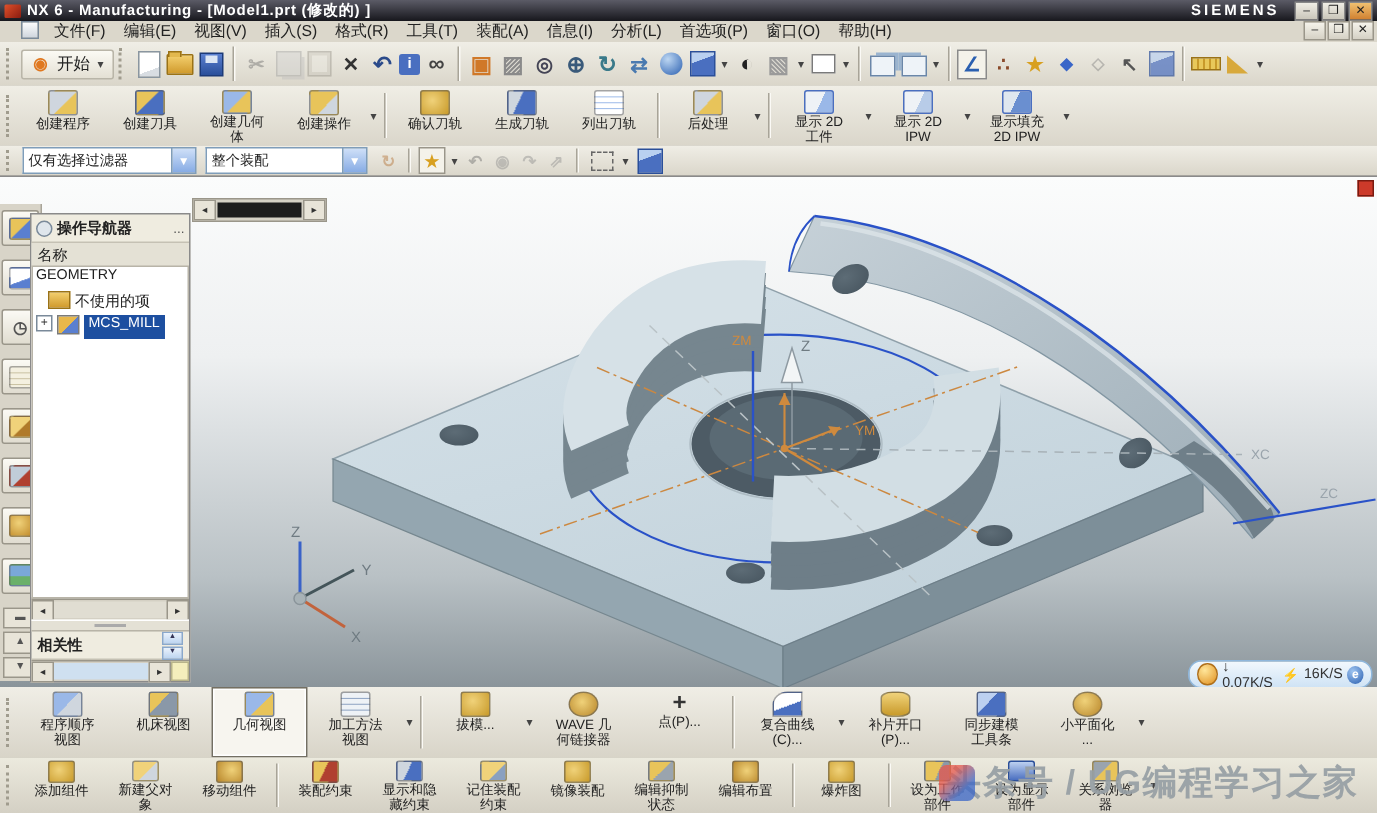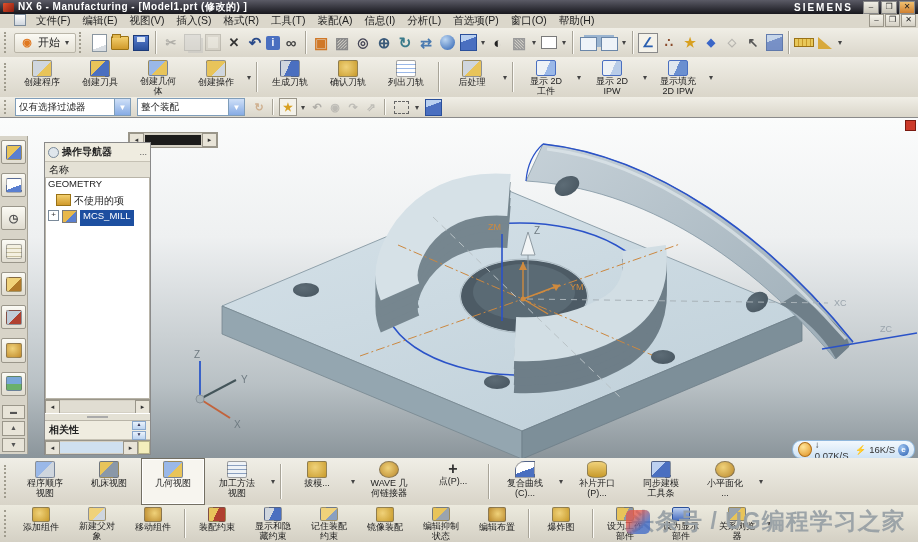"生成刀轨" span.tbtn { order: before "确认刀轨" -> after "确认刀轨" }
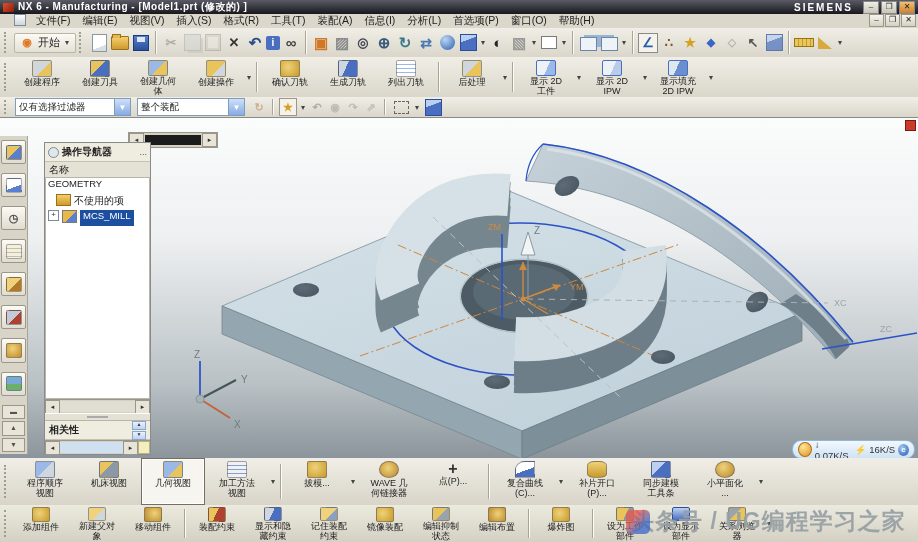"操作导航器" .navpanel { left: 44px -> 20px }
